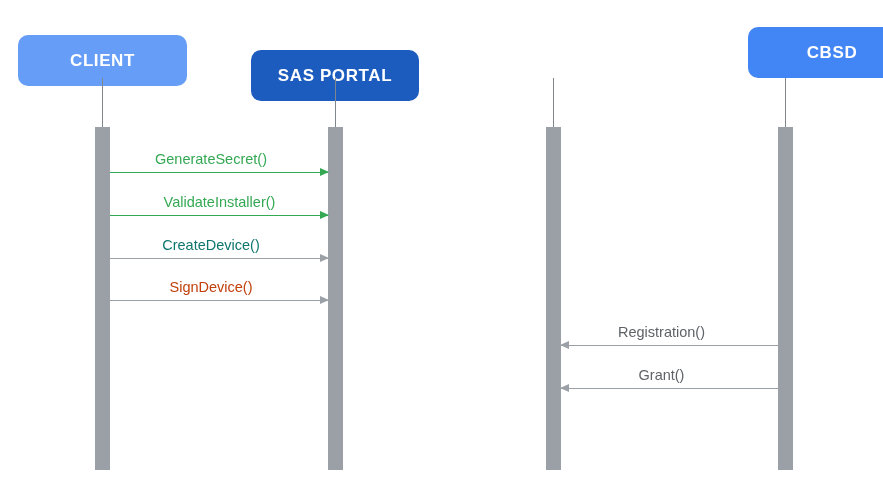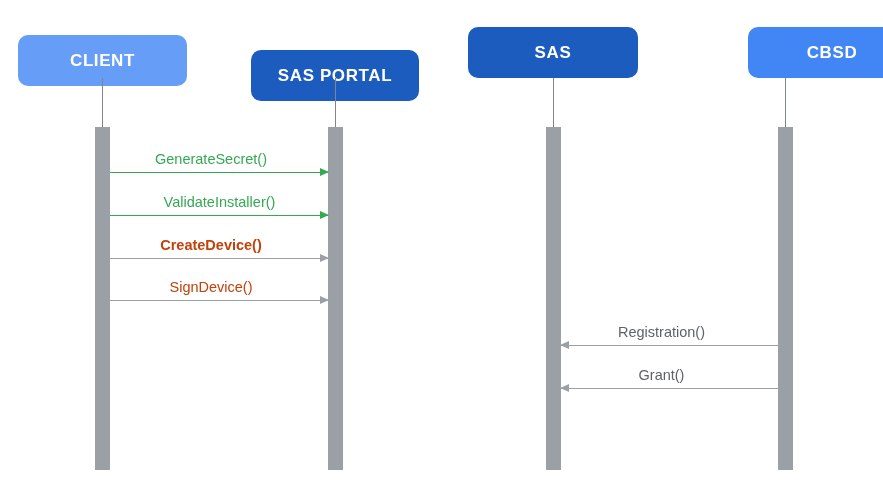"SAS" div.actor-box { html: <div> <span>SAS</span> </div> -> none }
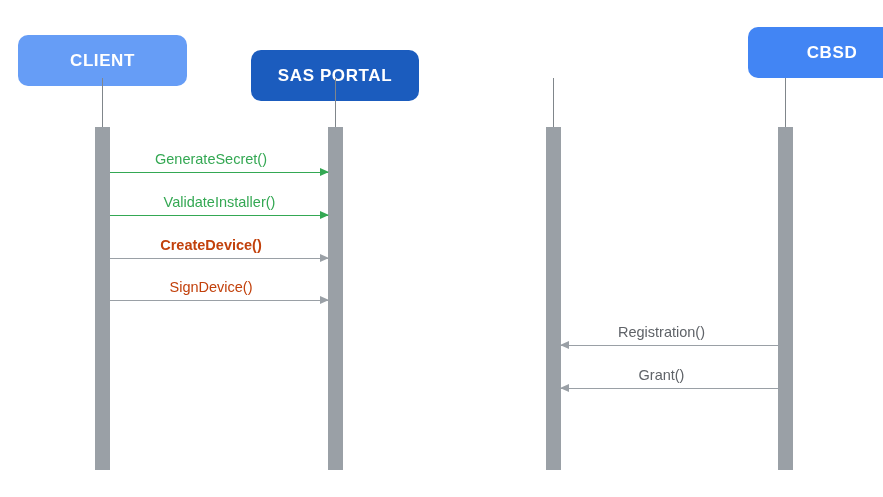"CreateDevice()" span.msg-label { color: #c2410c -> #0f766e; font-weight: bold -> none }
